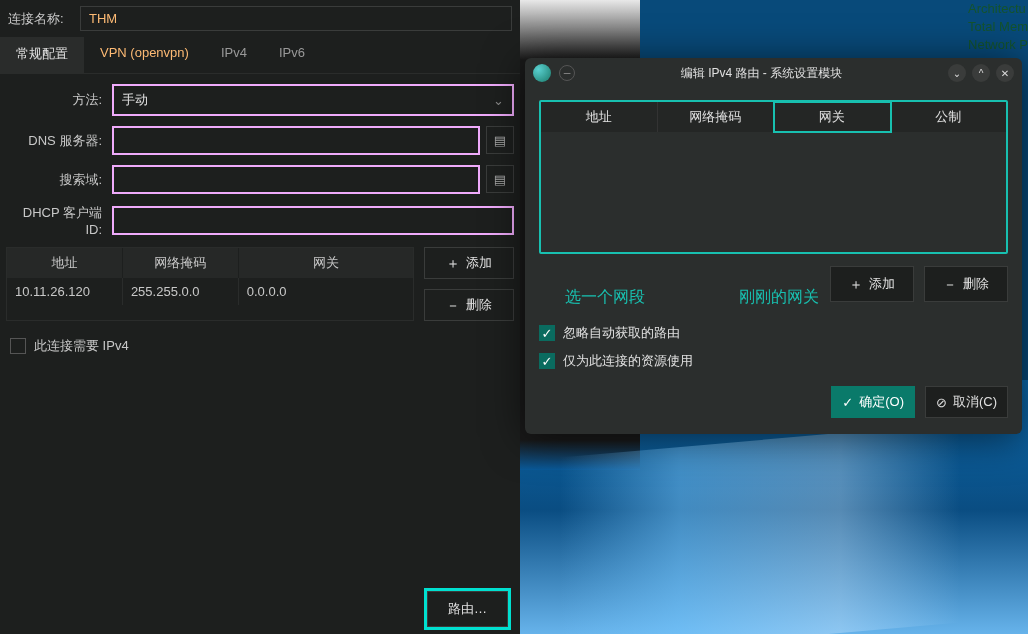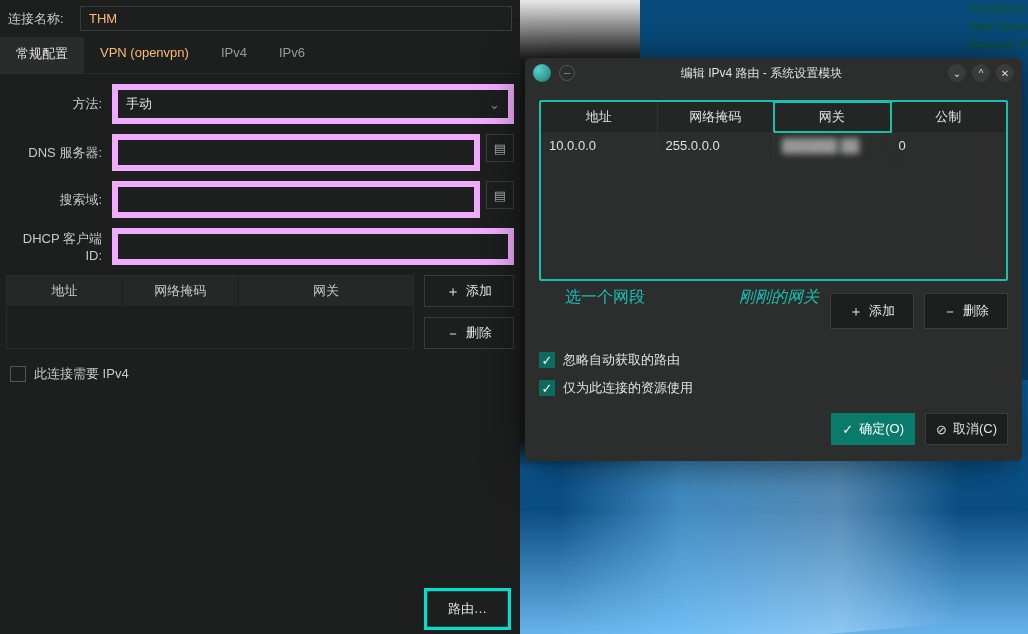"手动" .form-row input, .form-row .combo { border: 6px solid #f0abfc -> 2px solid #f0abfc }
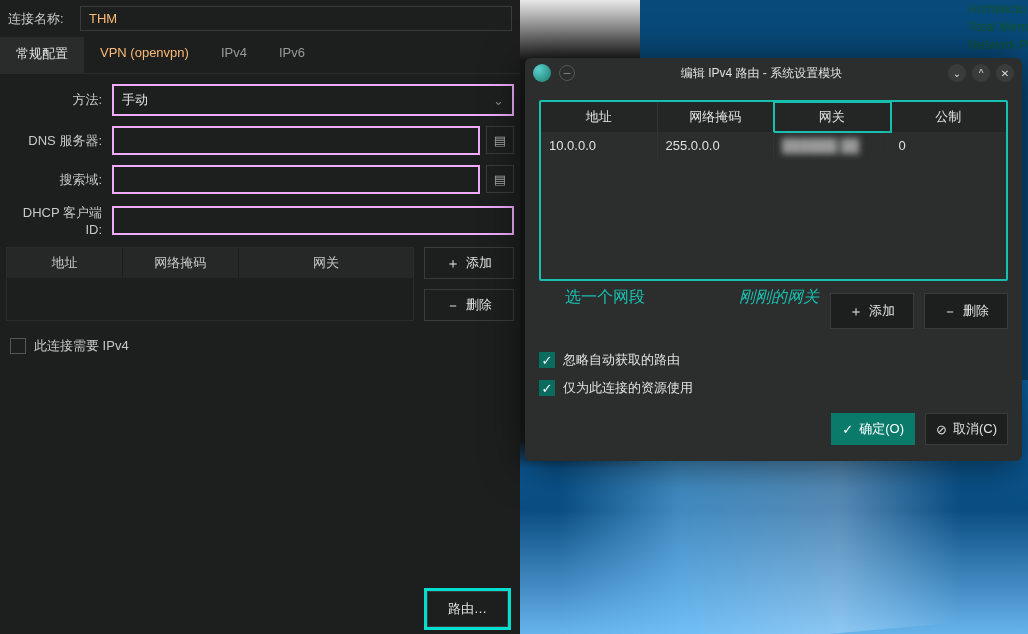"10.0.0.0" div.route-row { html: <div> <div>10.0.0.0</div> <div>255.0.0.0</div> <div>██████ ██</div> <div>0</div> </div> -> none }
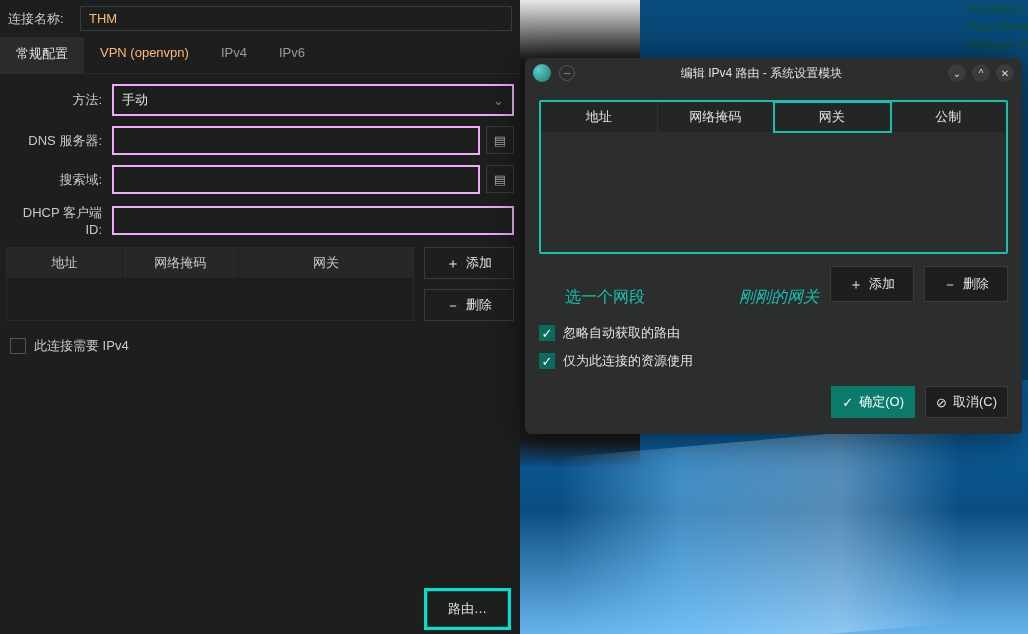"10.11.26.120" div.ip-body-row { html: none -> <div> <div>10.11.26.120</div> <div>255.255.0.0</div> <div>0.0.0.0</div> </div> }
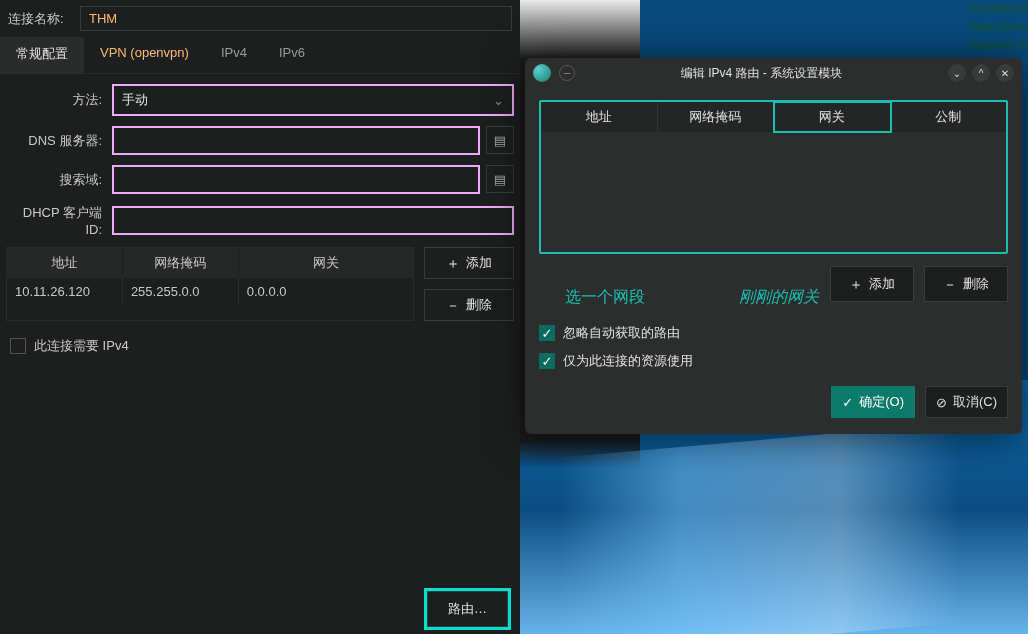"刚刚的网关" .annot.a2 { font-style: italic -> none }
